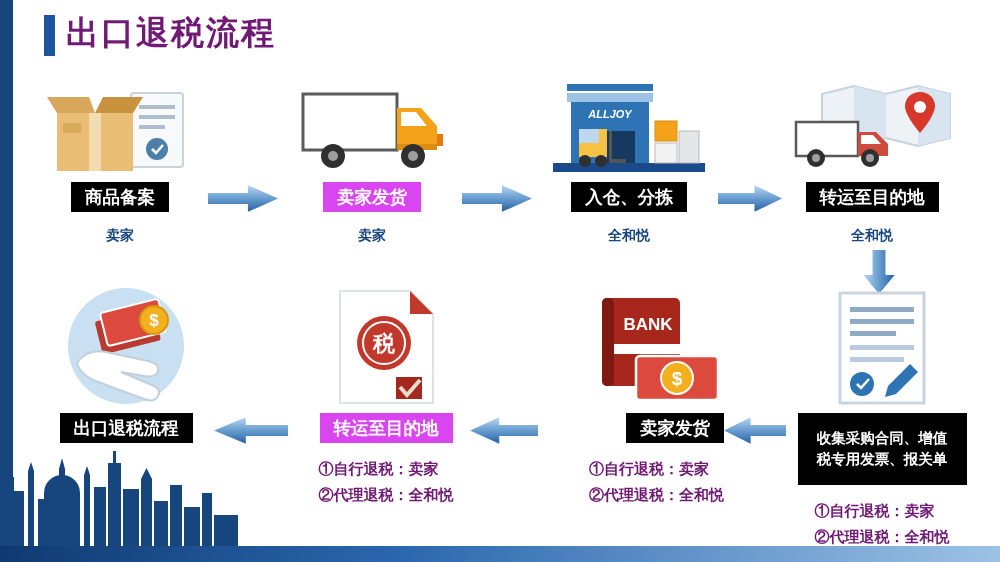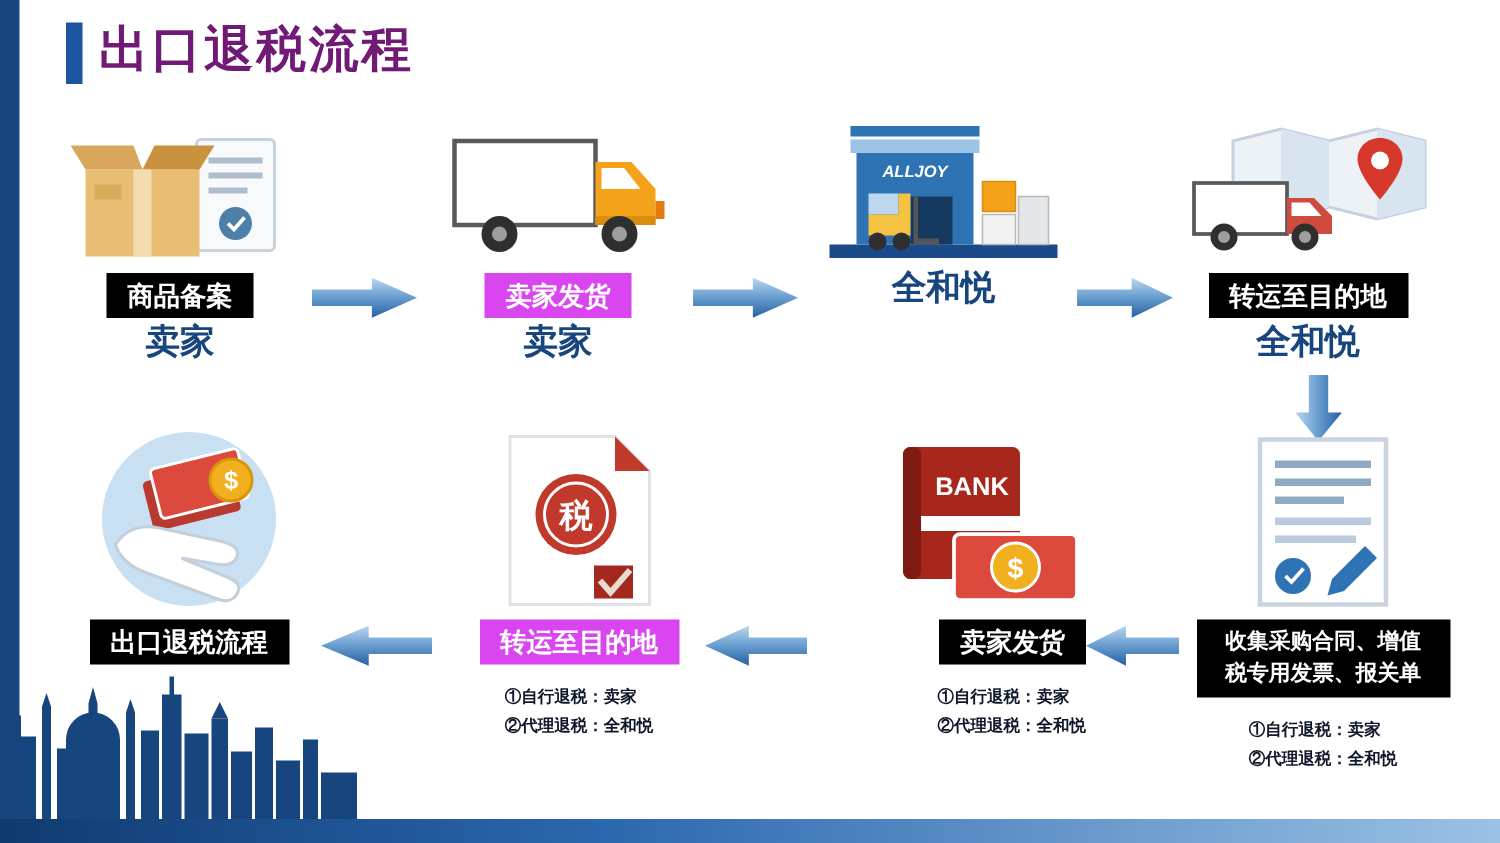"入仓、分拣" div.step-label { html: none -> <div>入仓、分拣</div> }
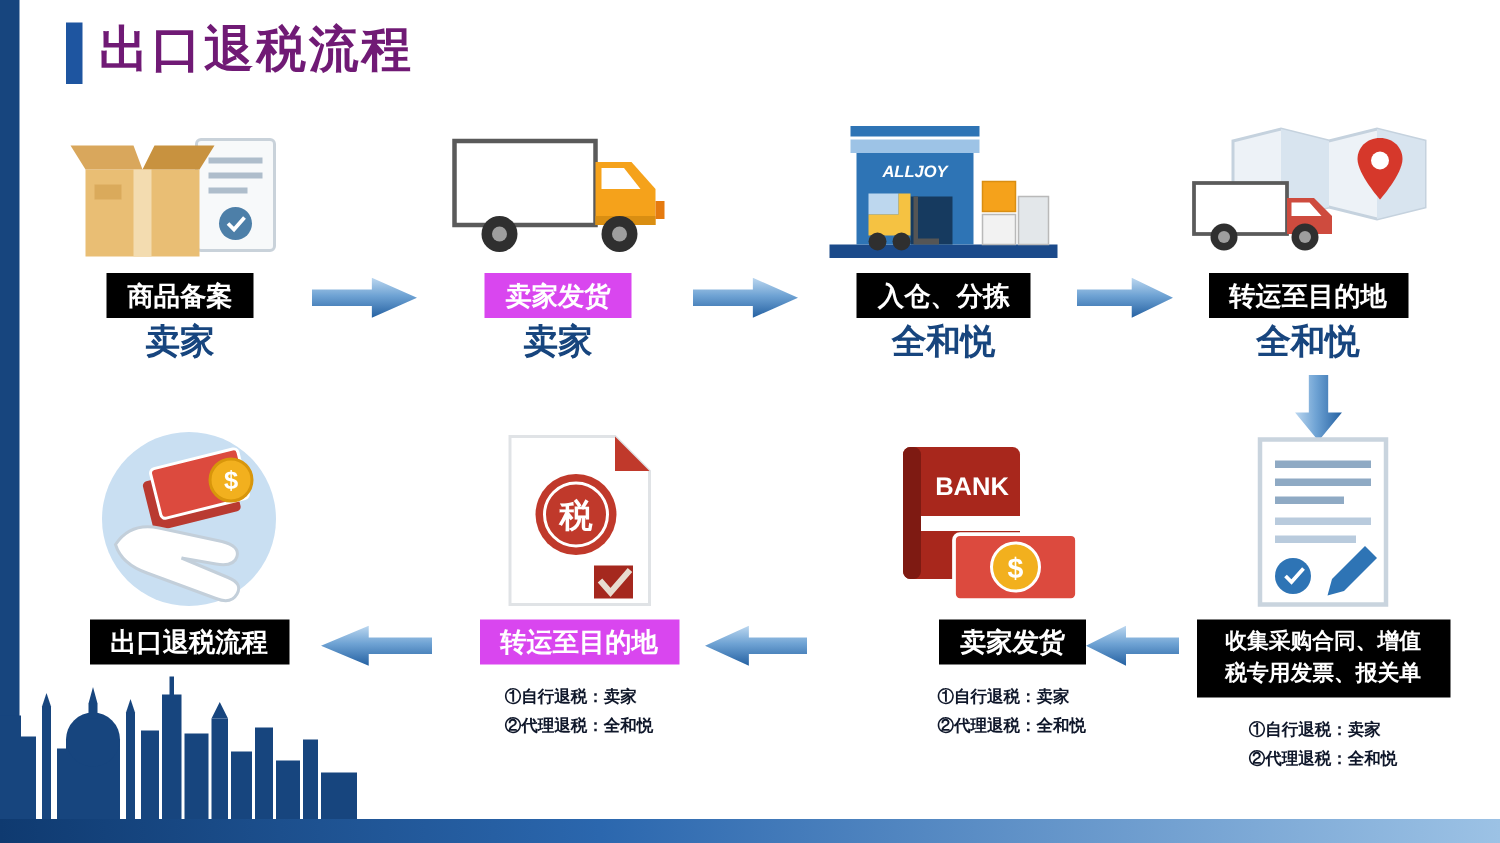"卖家" .actor { font-size: 23px -> 14px; margin-top: none -> 15px }
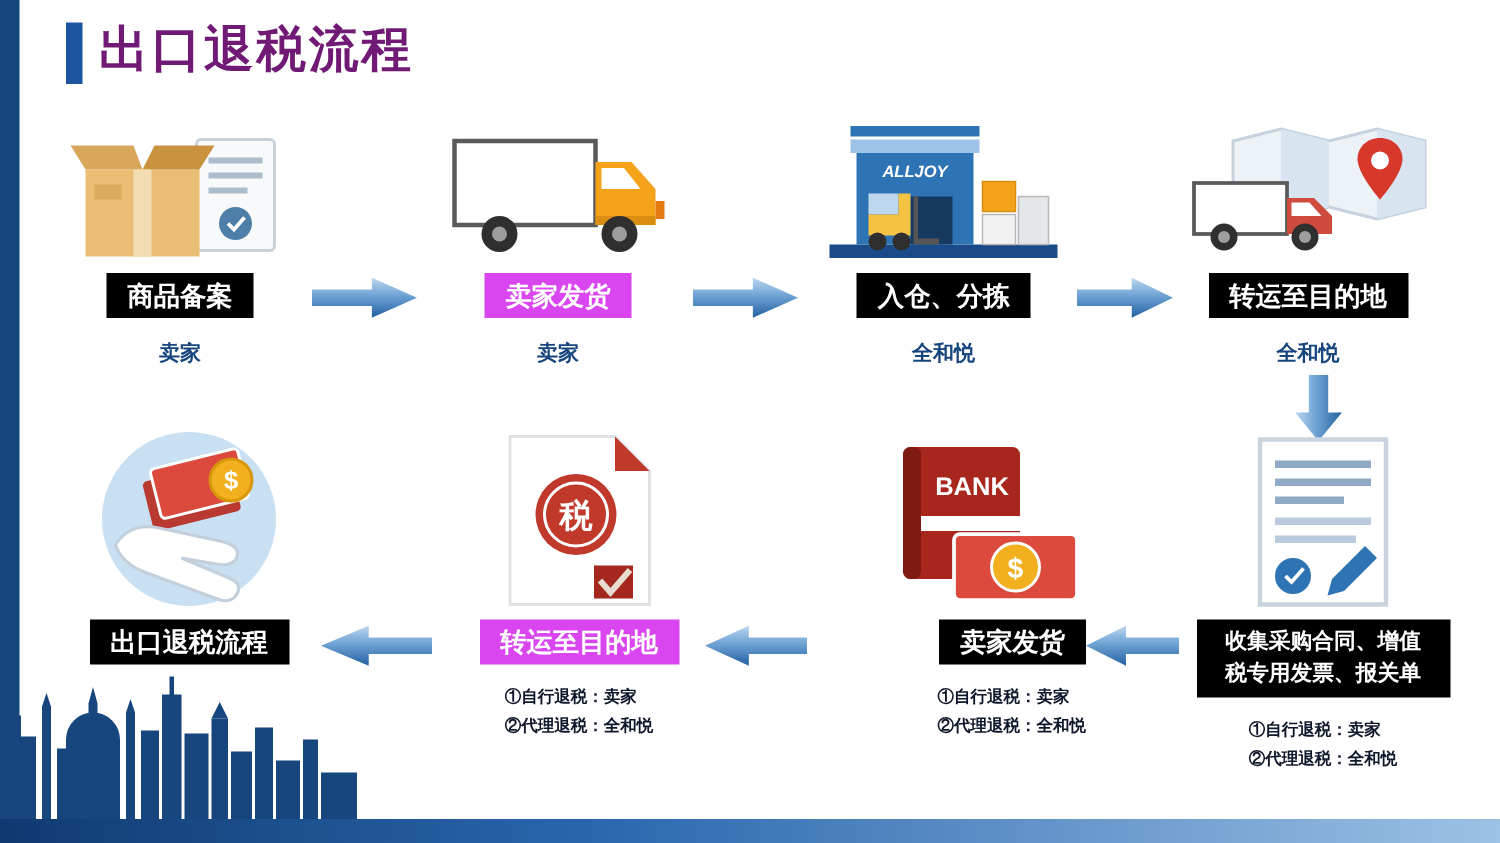"收集采购合同、增值" .step-label.multiline { padding: 5px 4px -> 15px 4px }
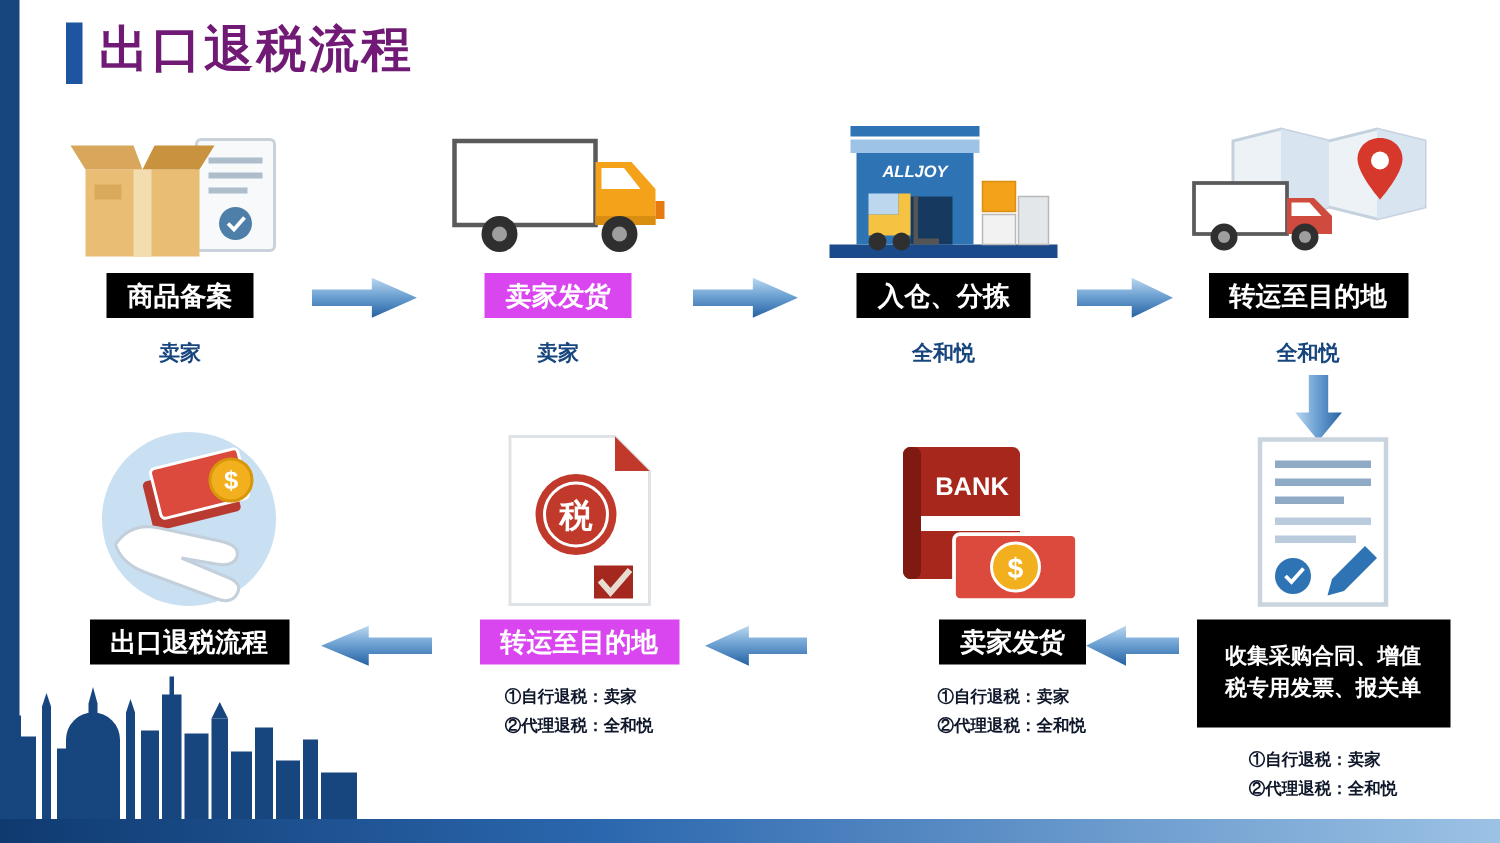"①自行退税：卖家" .notes { color: #0f172a -> #701a75; font-size: 11px -> 15px }
